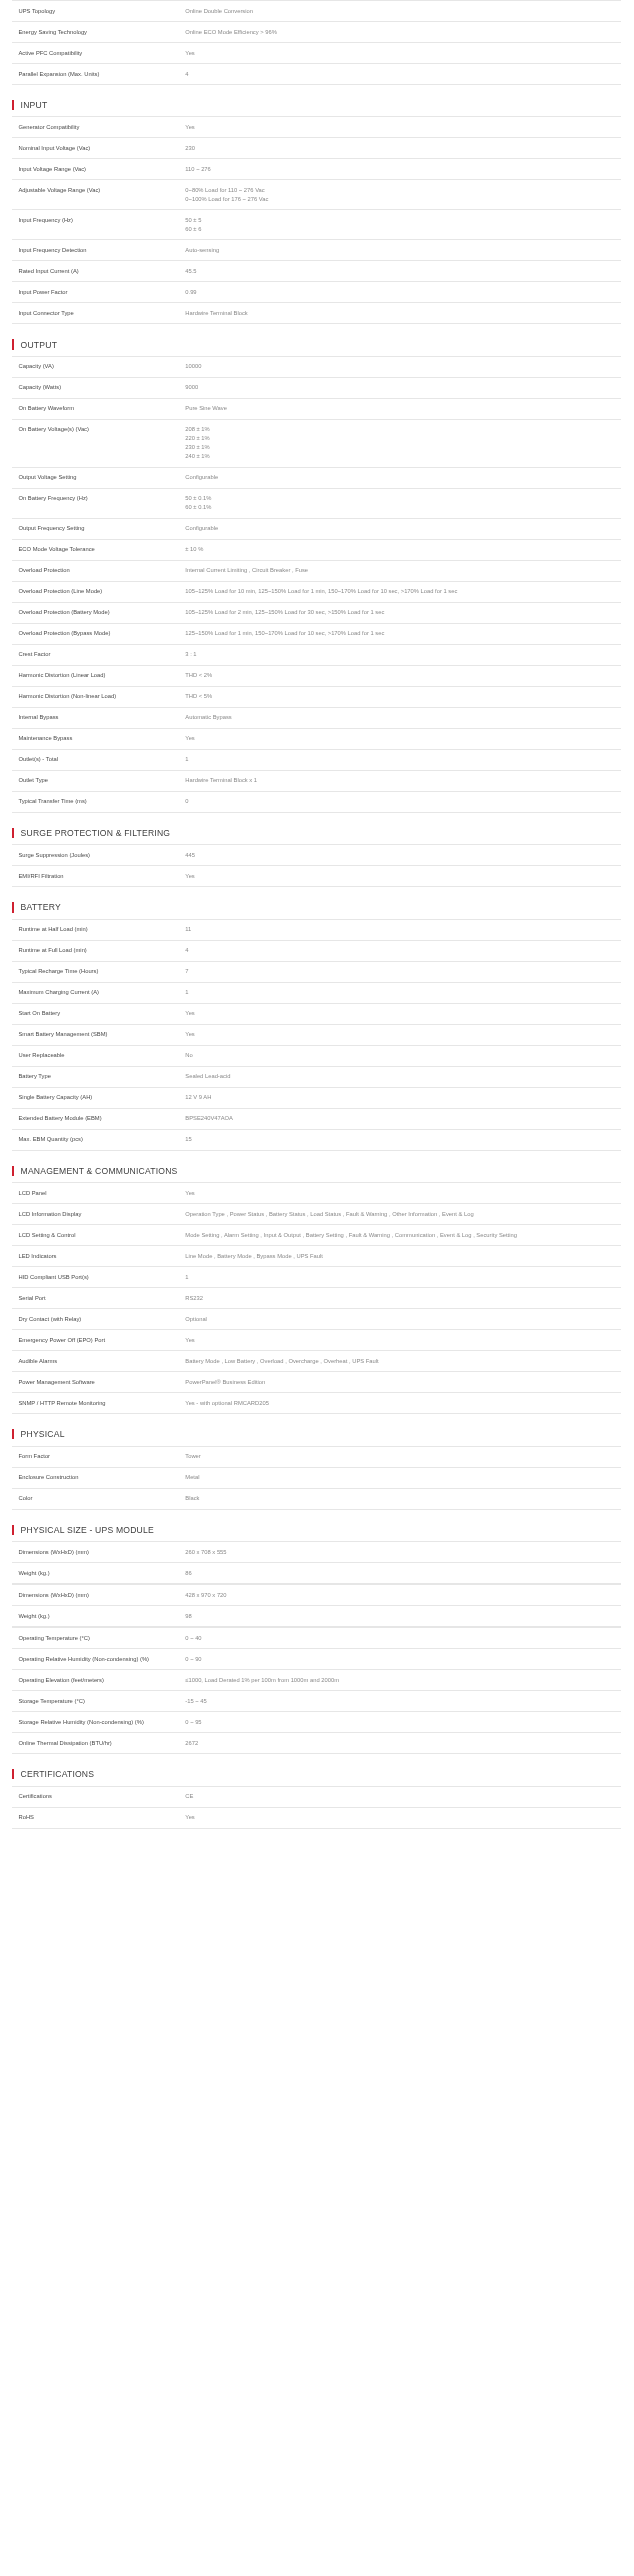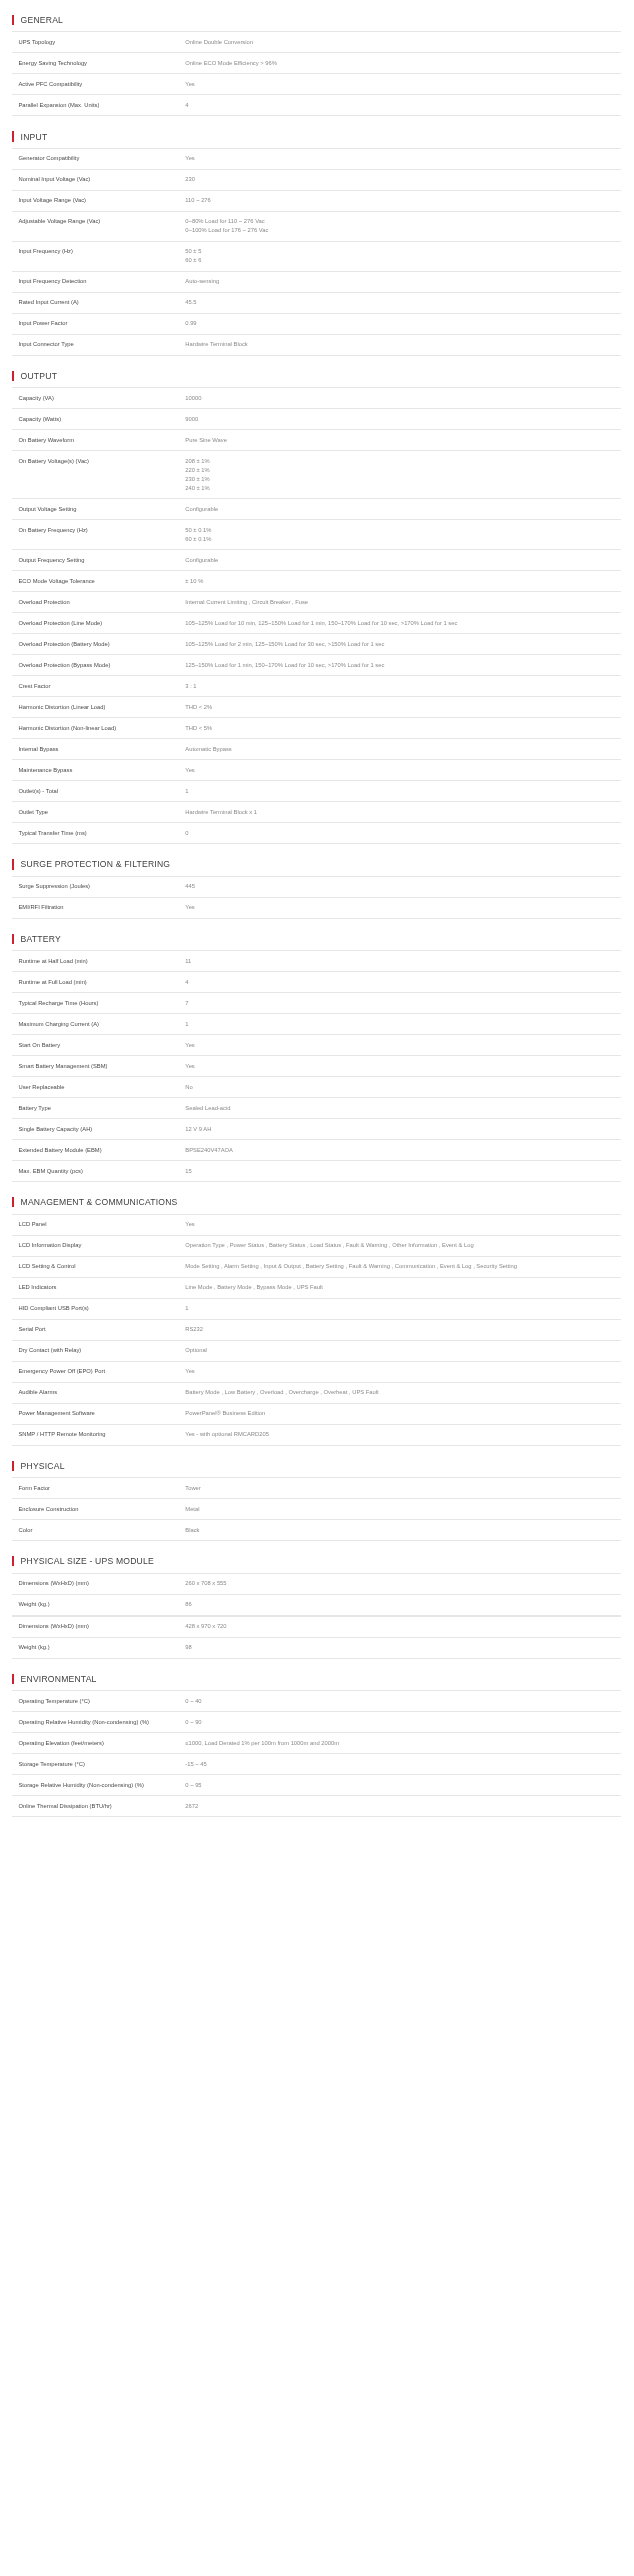"GENERAL" div.section-head { html: <div> <span></span> <span>GENERAL</span> </div> -> none }
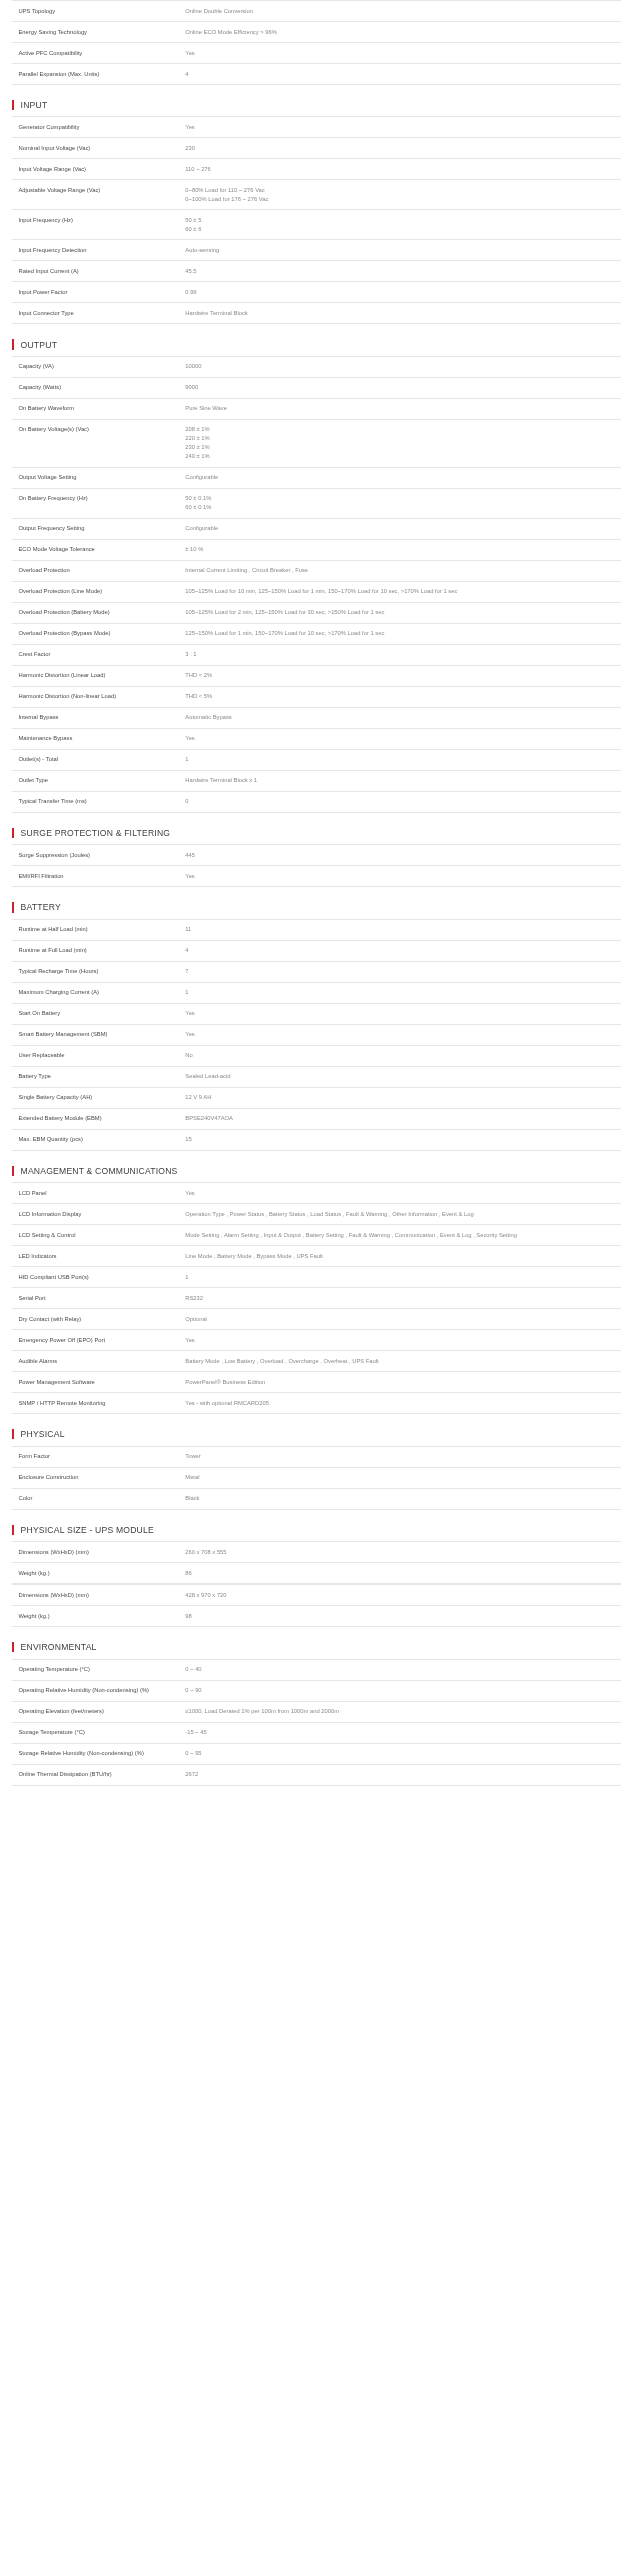"ENVIRONMENTAL" div.section-head { html: <div> <span></span> <span>ENVIRONMENTAL</span> </div> -> none }
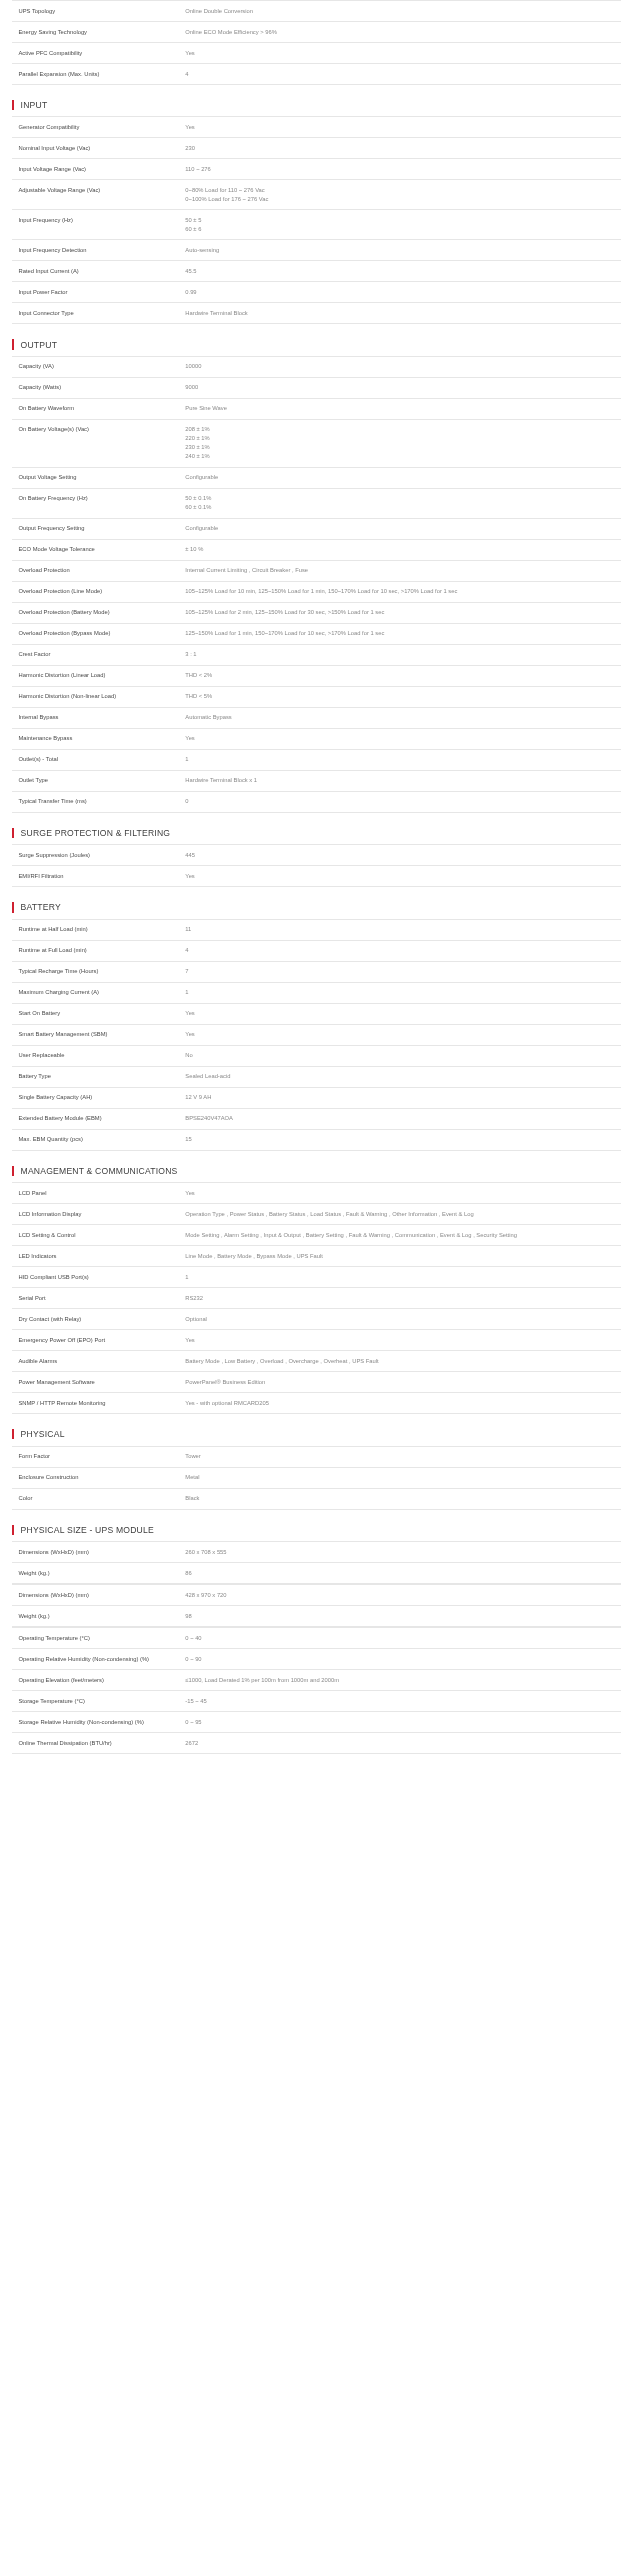"CERTIFICATIONS" div.section { html: none -> <div> <div> <span></span> <span>CERTIFICATIONS</span> </div> <div> <div>Certifications</div> <div>CE</div> </div> <div> <div>RoHS</div> <div>Yes</div> </div> </div> }
